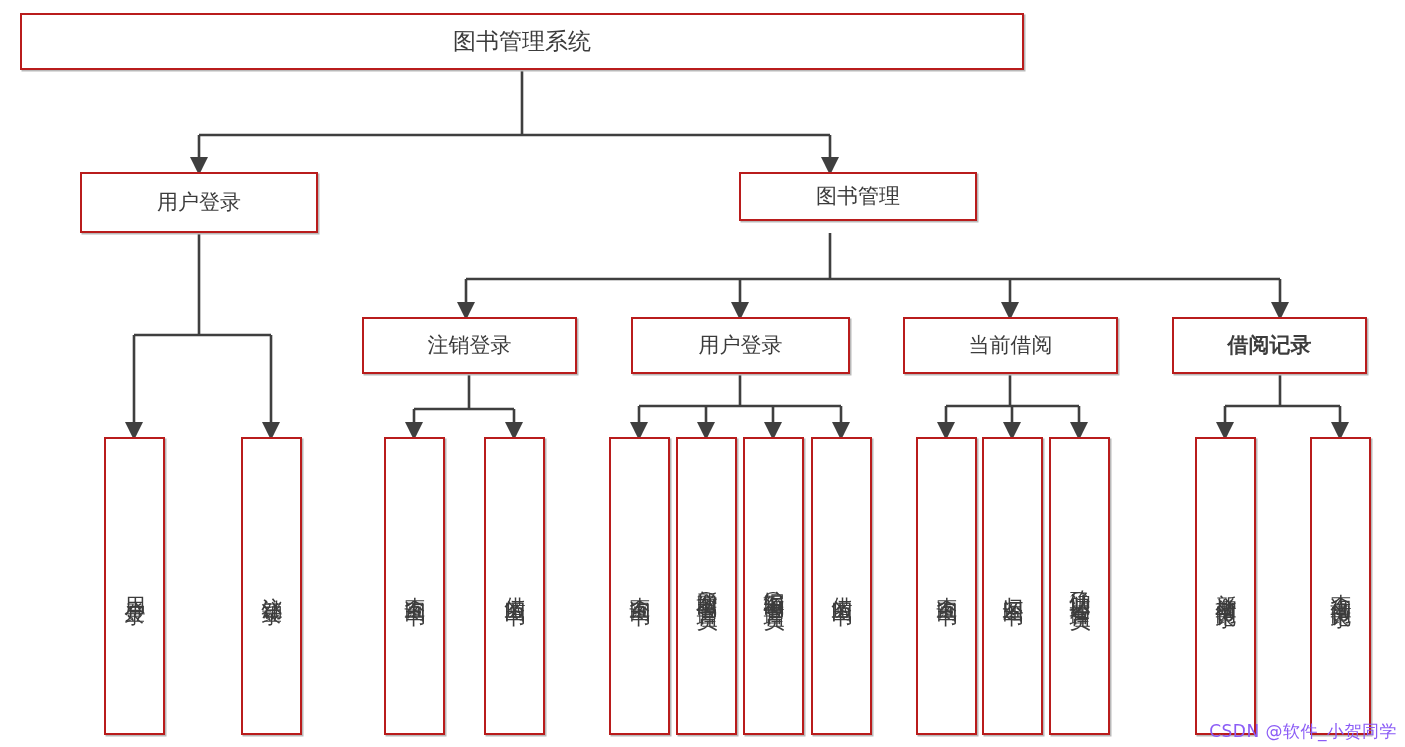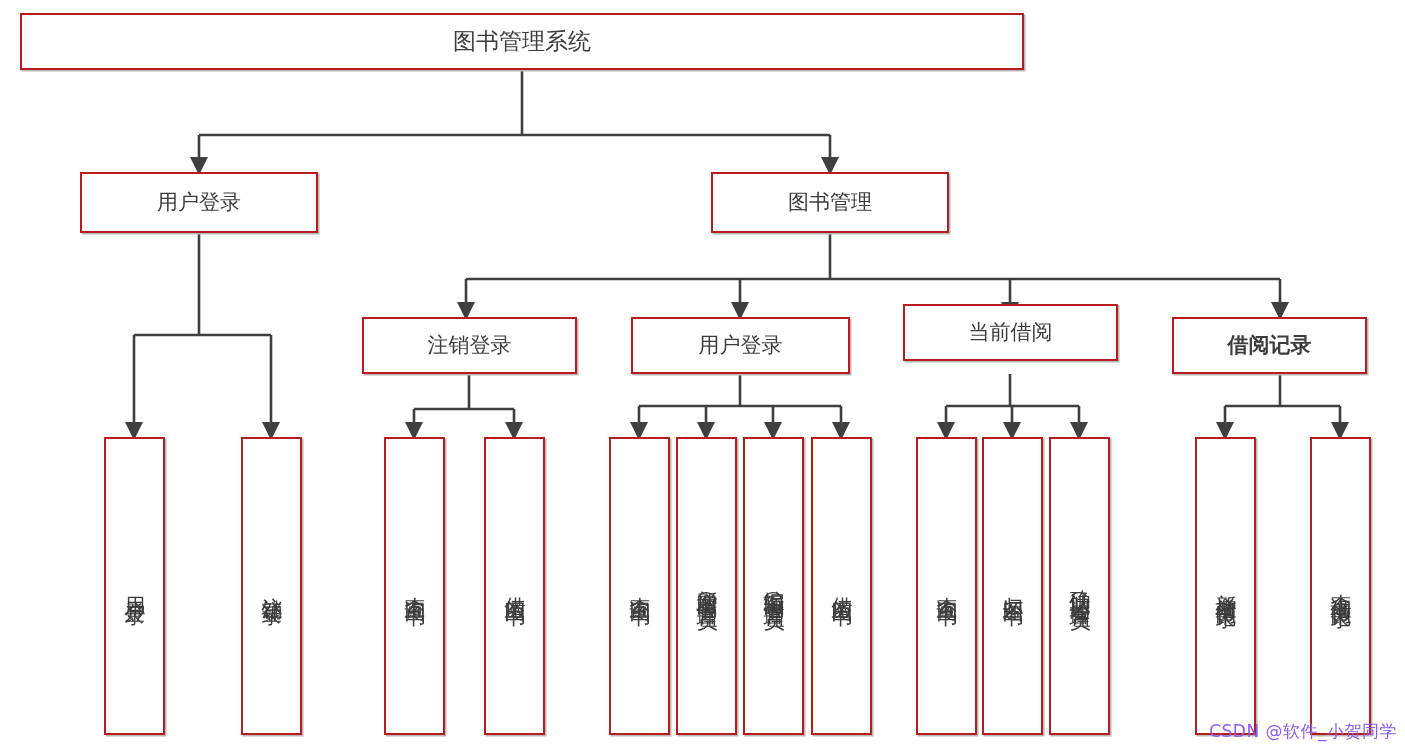"图书管理" div.node { height: 61px -> 49px; left: 711px -> 739px }
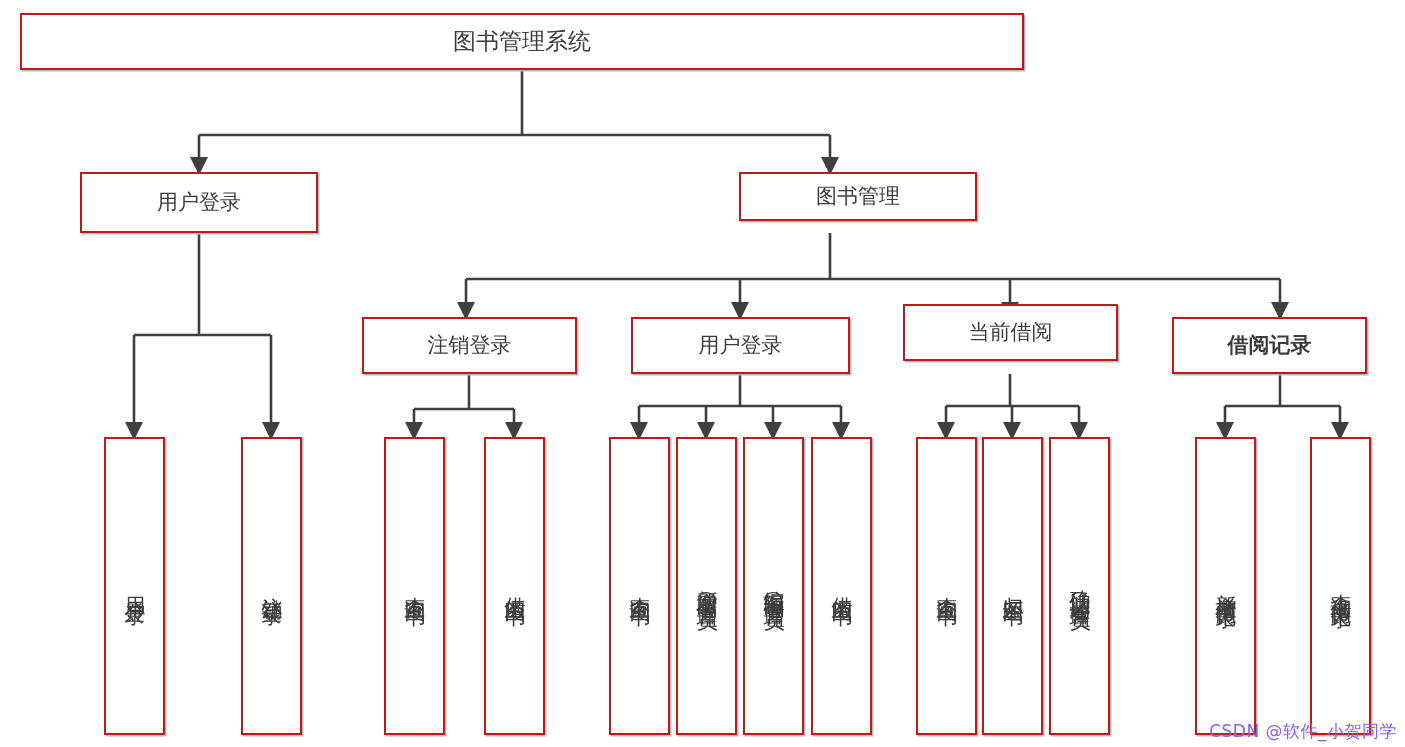"当前借阅" div.node { top: 304px -> 317px }
